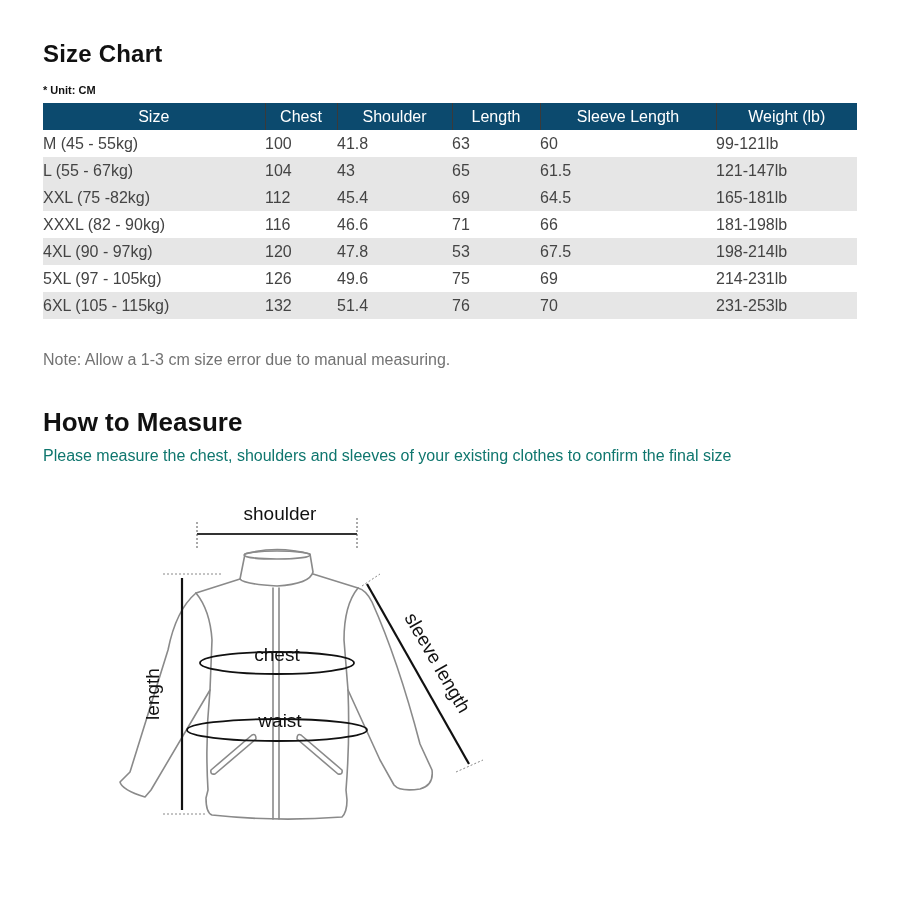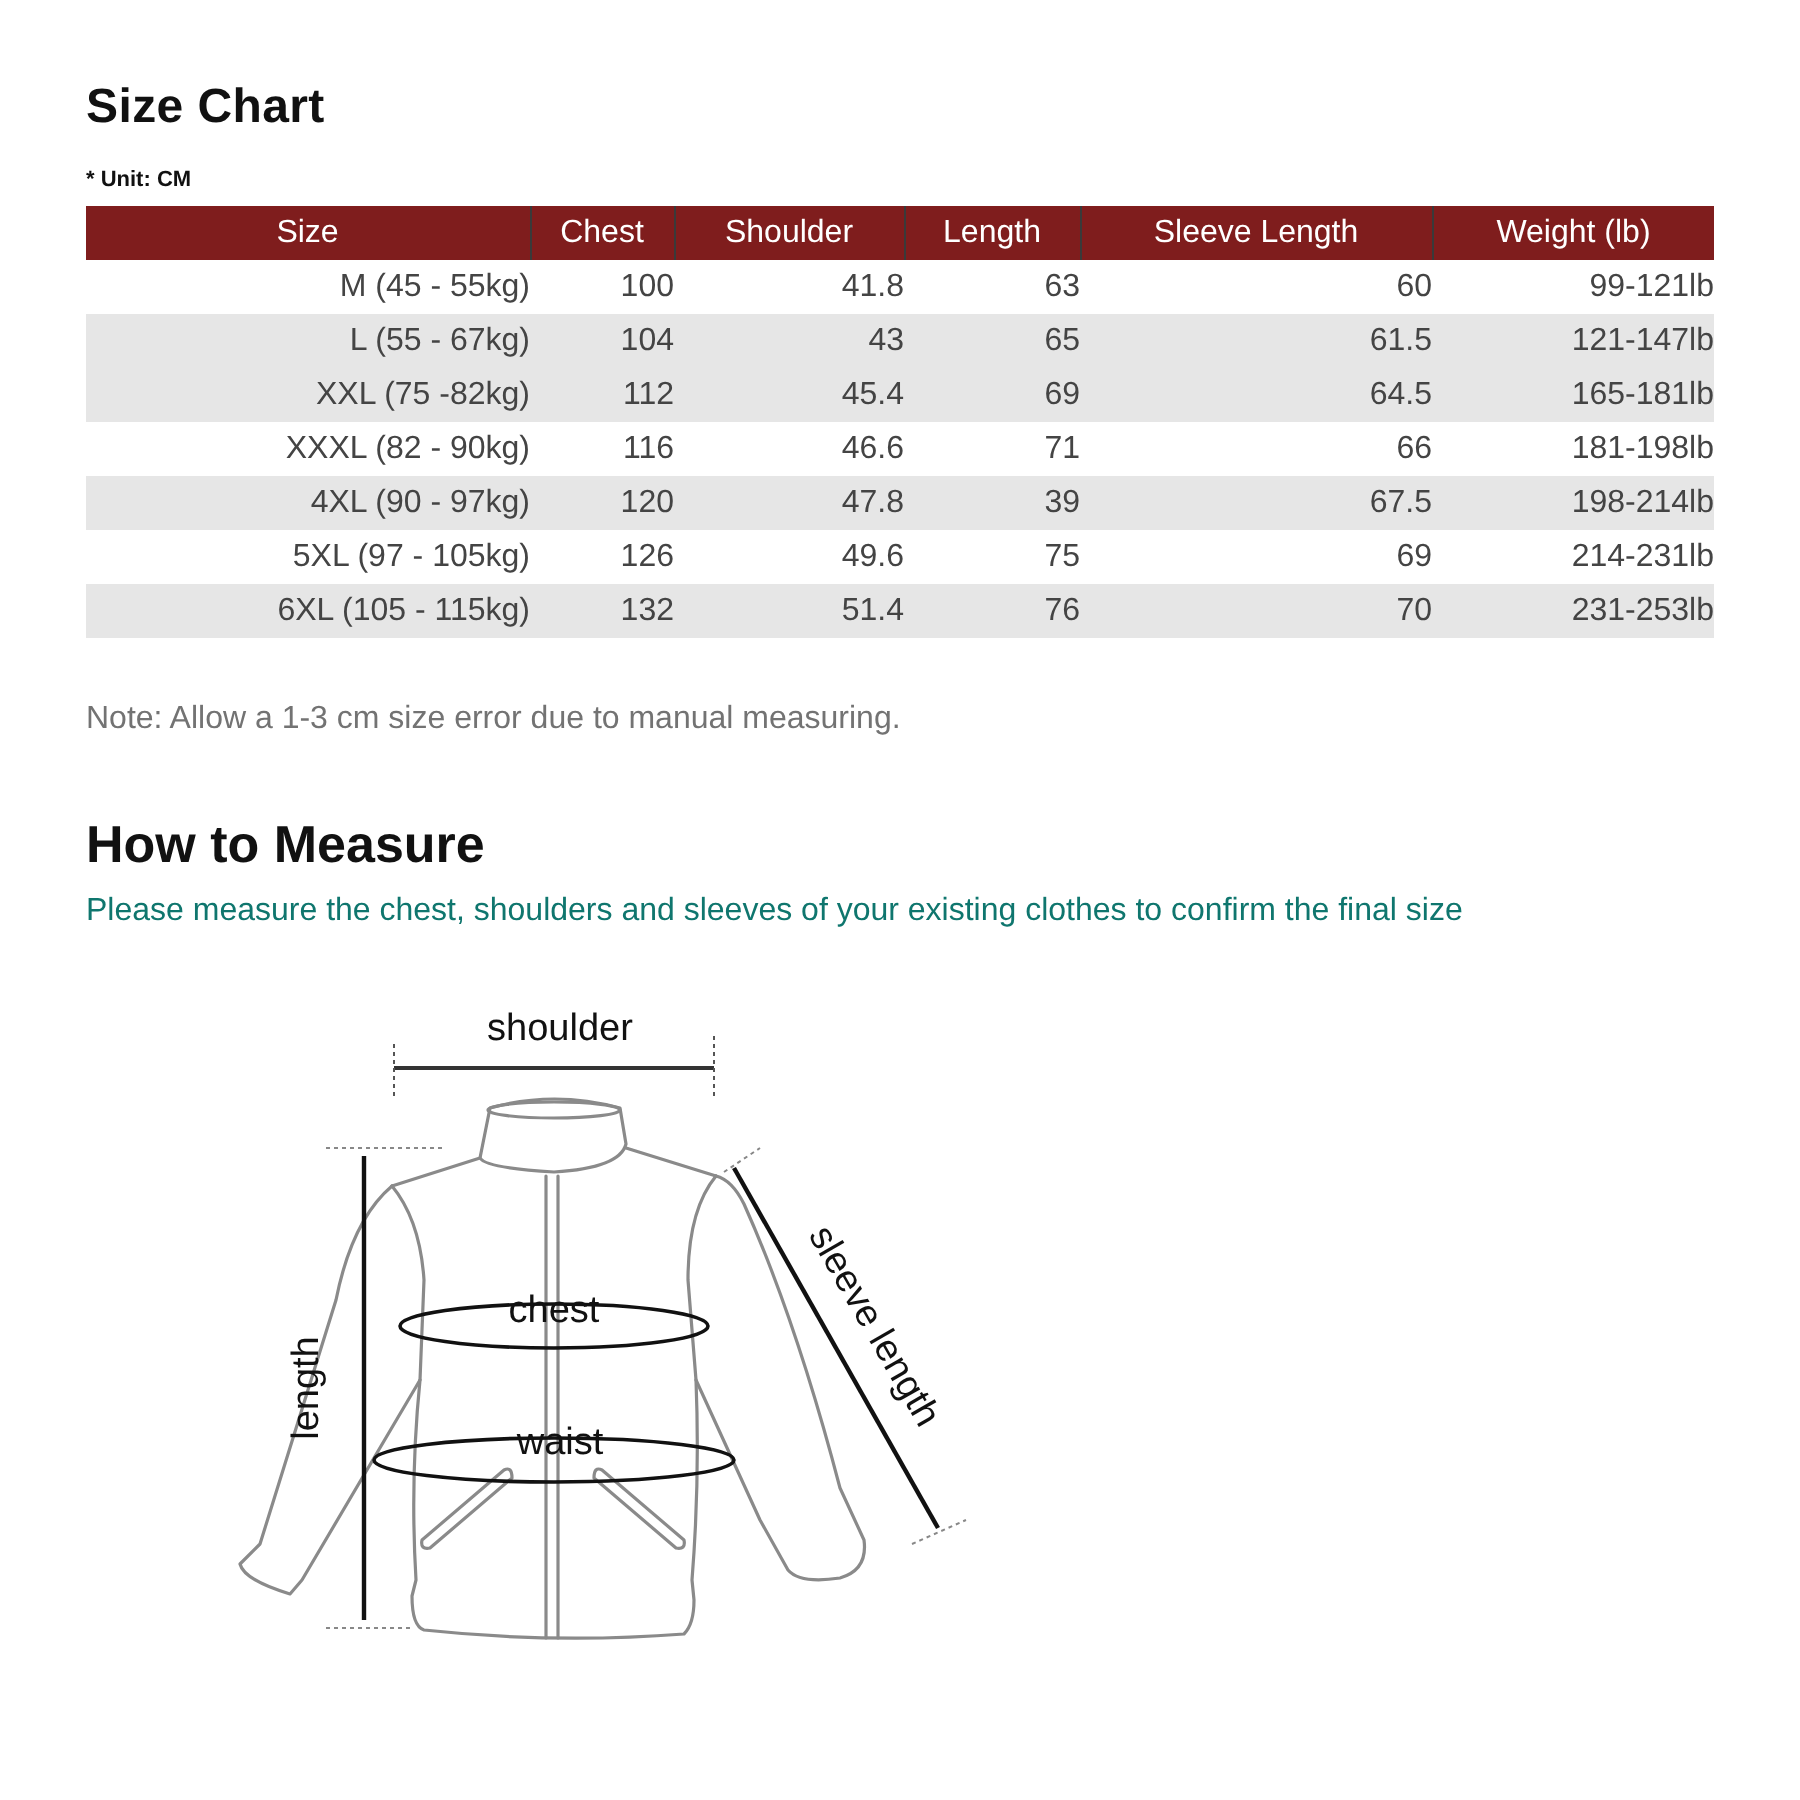"Size" table.size-table th { background: #7f1d1d -> #0c4a6e }
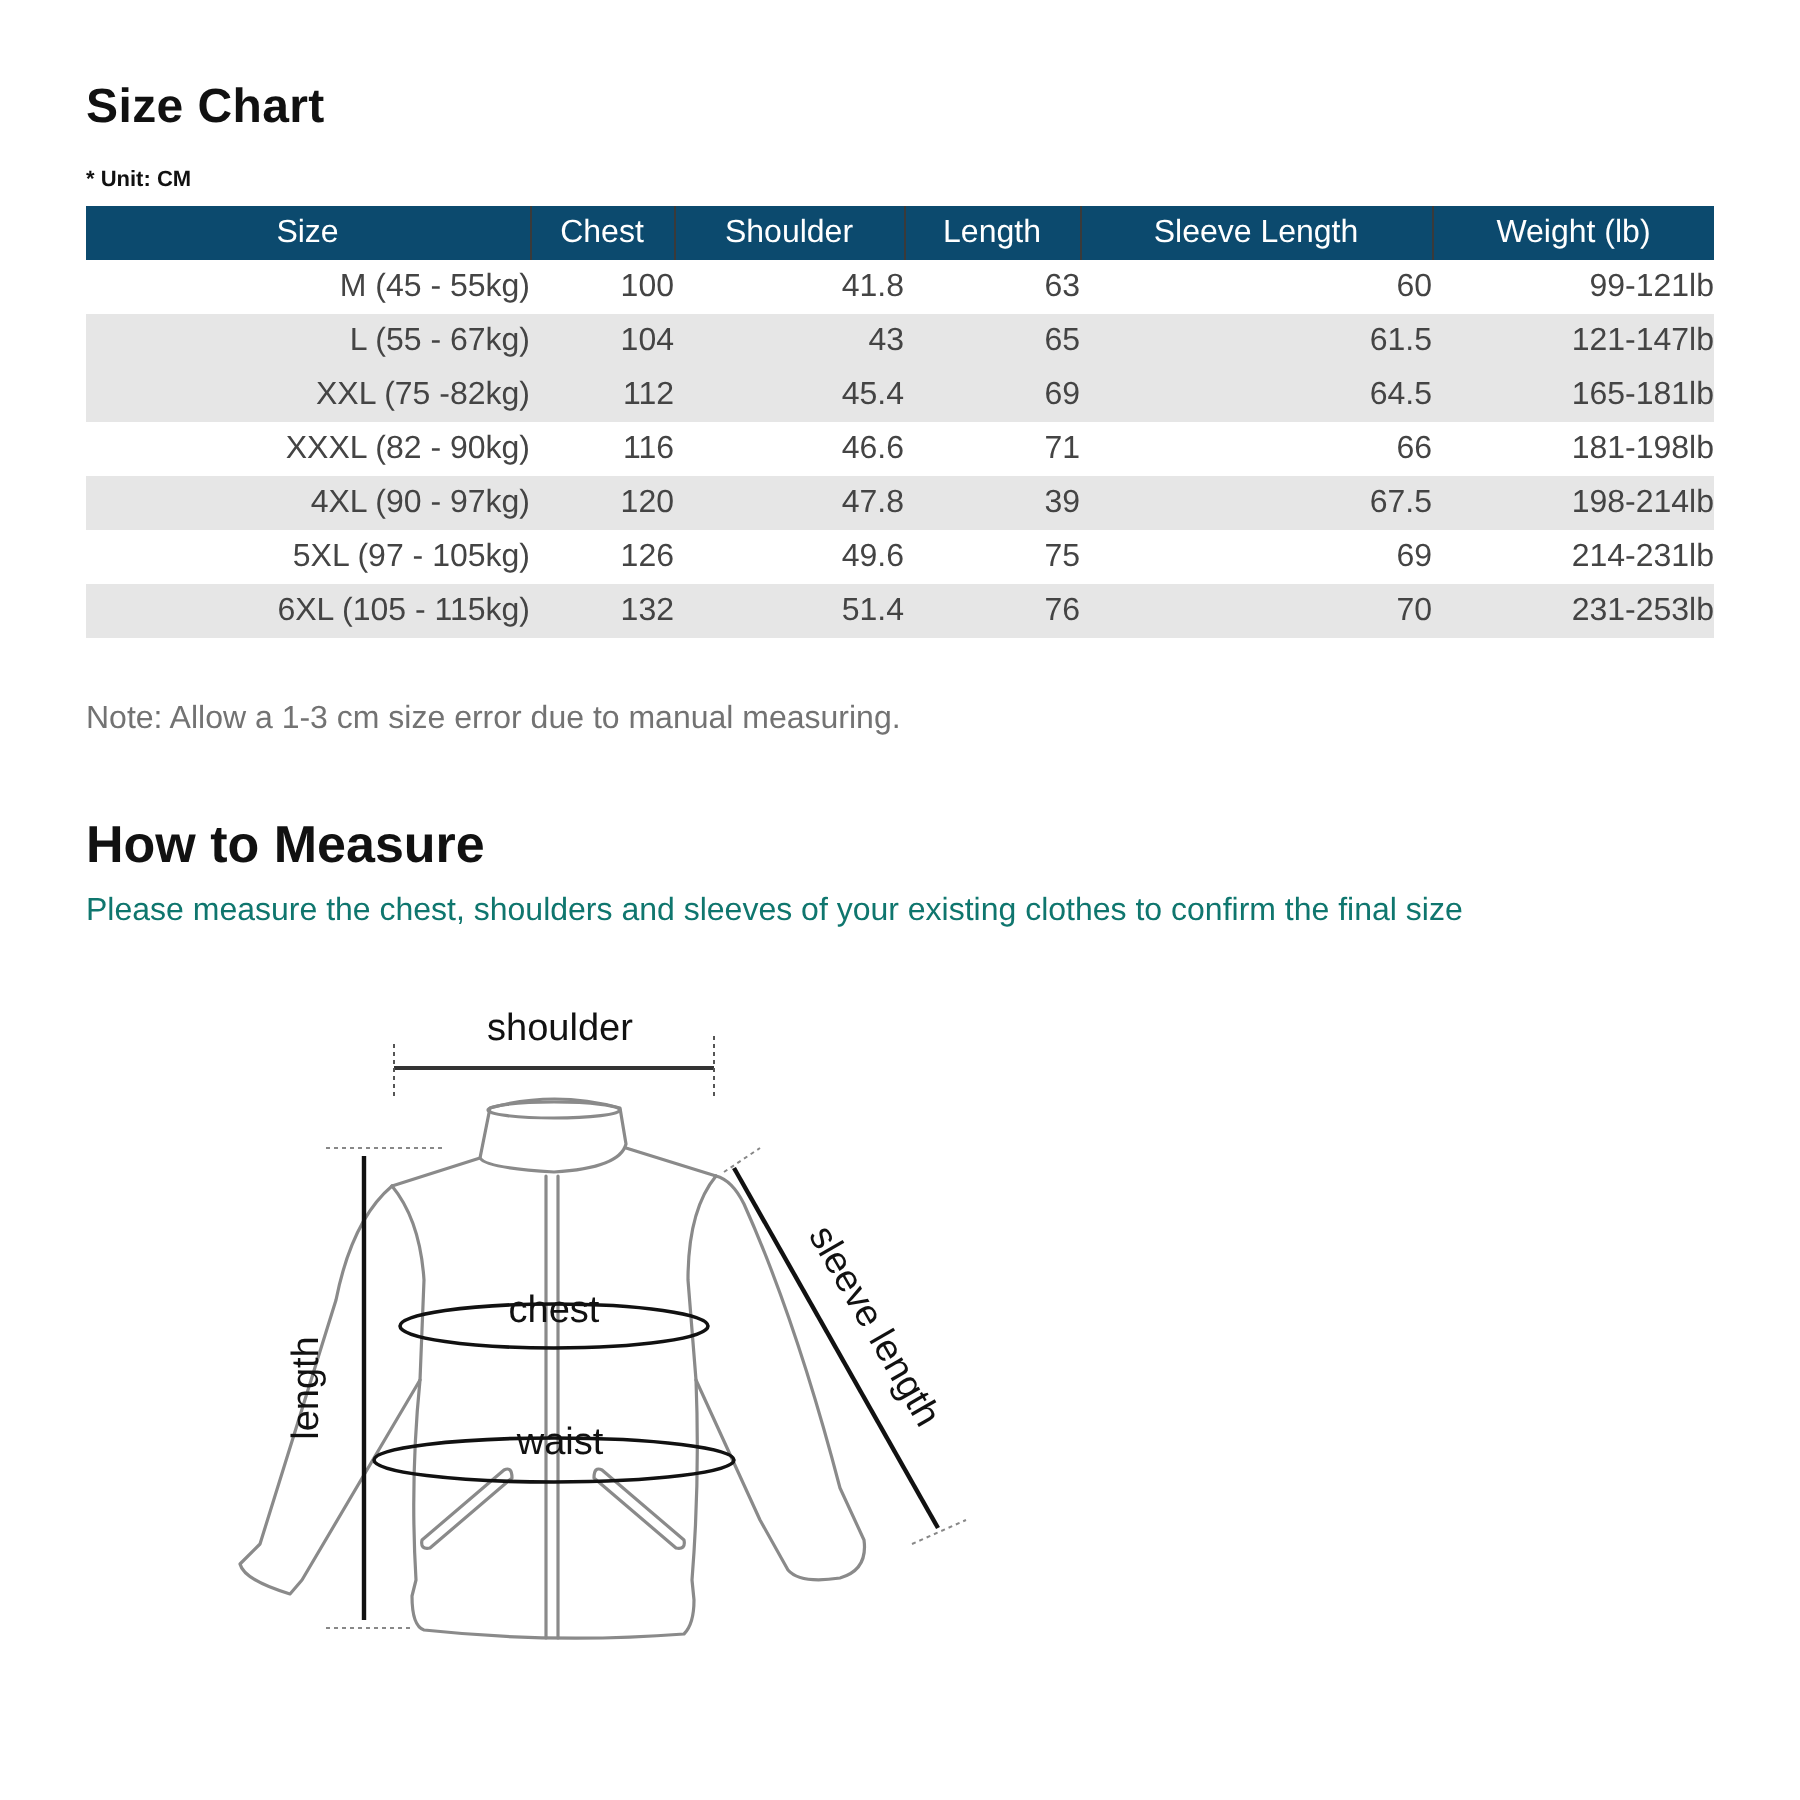"M (45 - 55kg)" table.size-table td { text-align: right -> left }
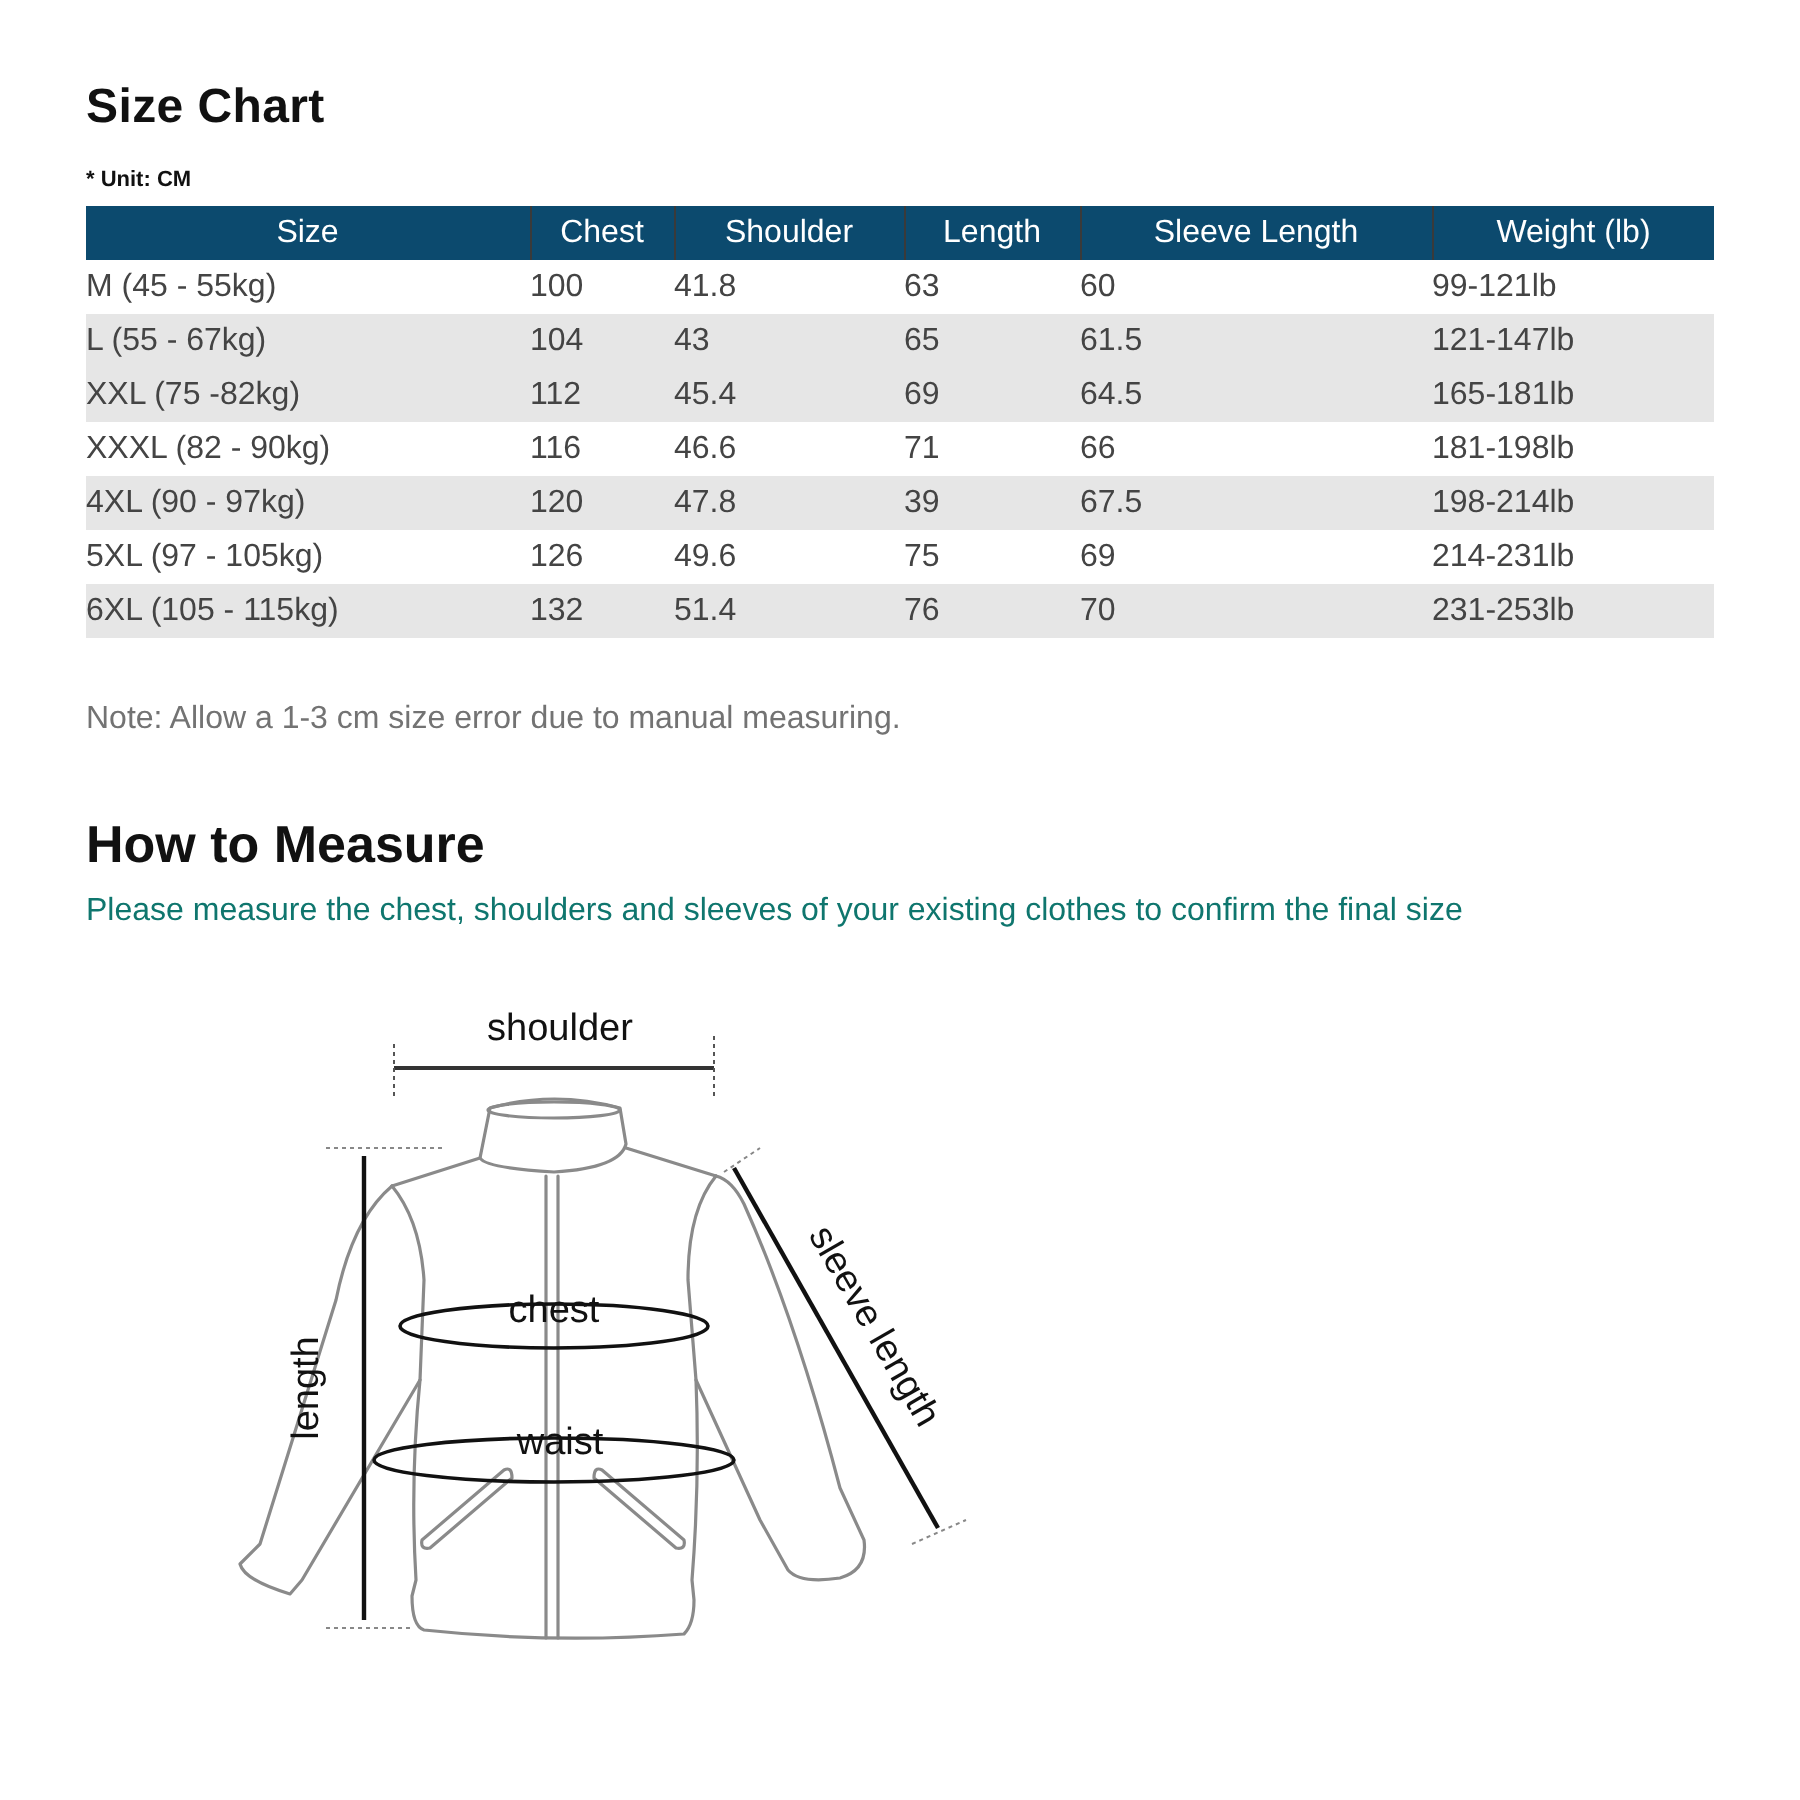"39" td { text: 39 -> 53 }
